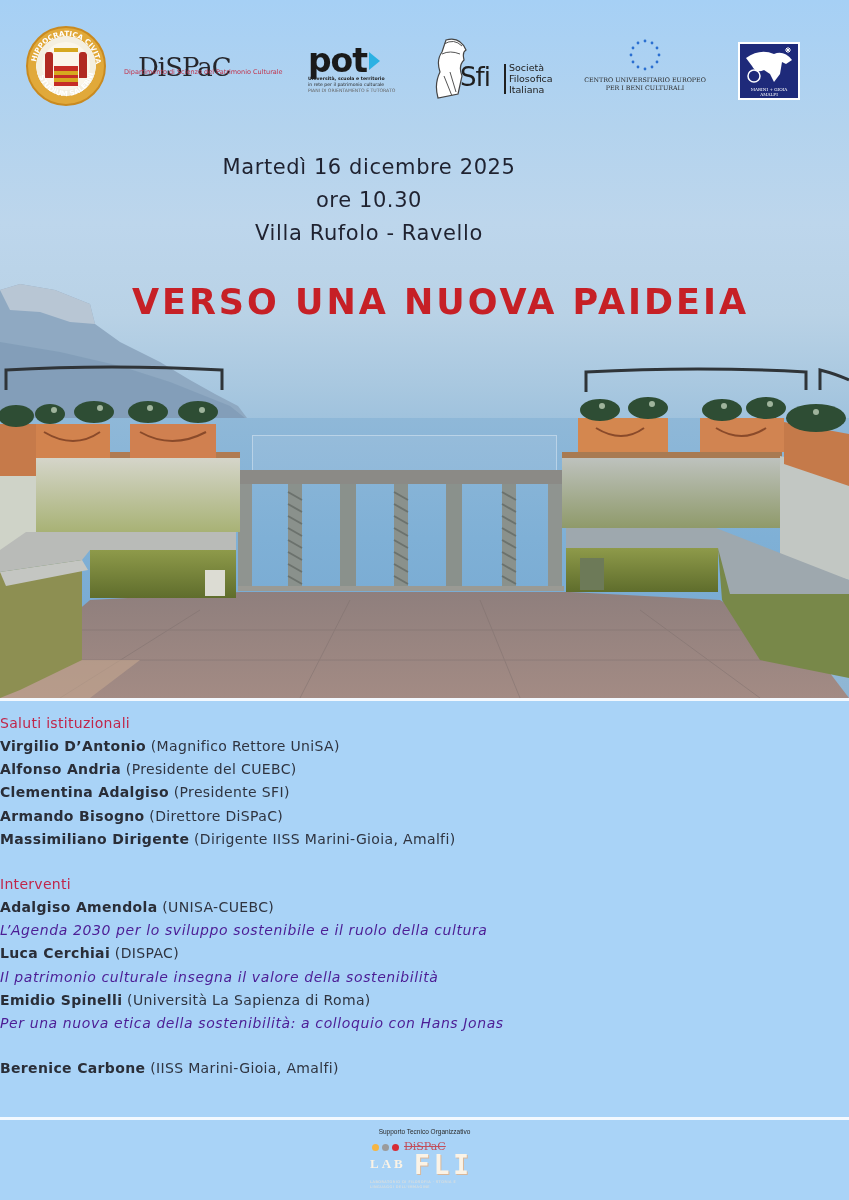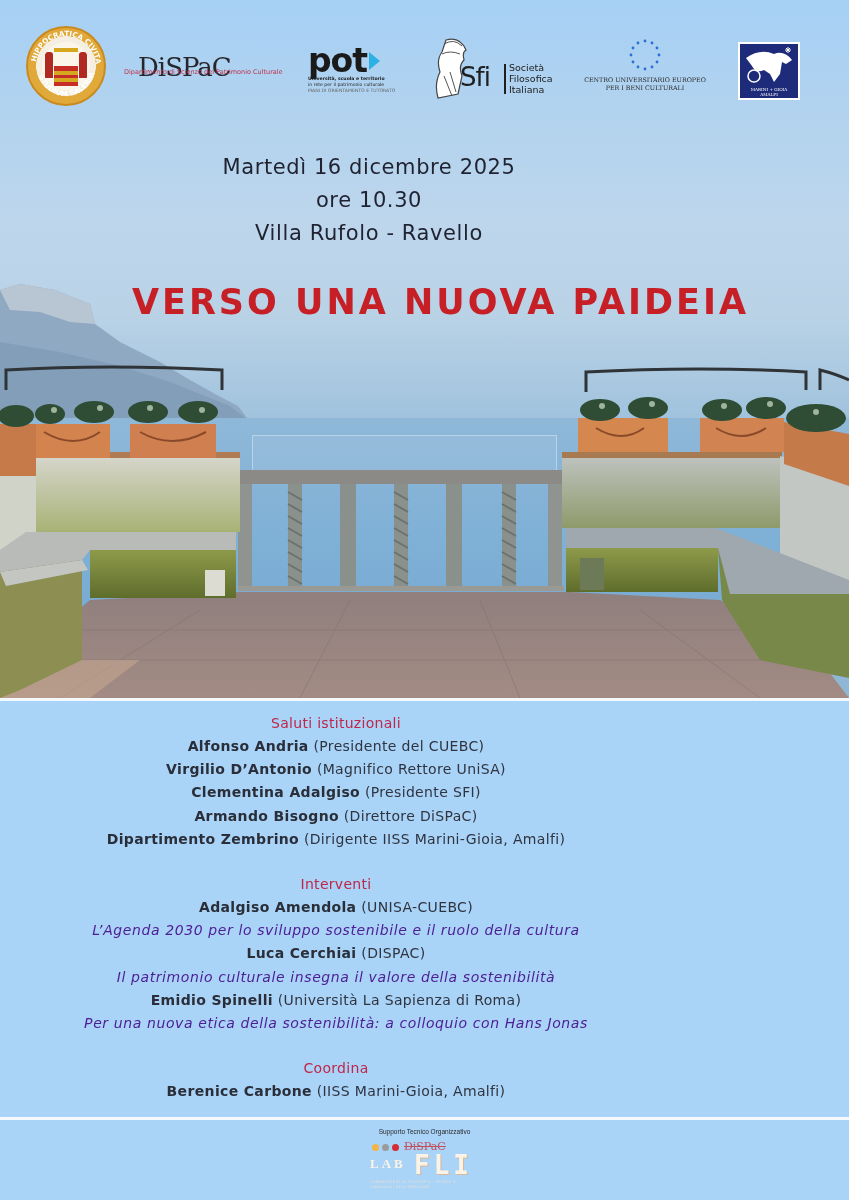"Saluti istituzionali" .program { text-align: center -> left }
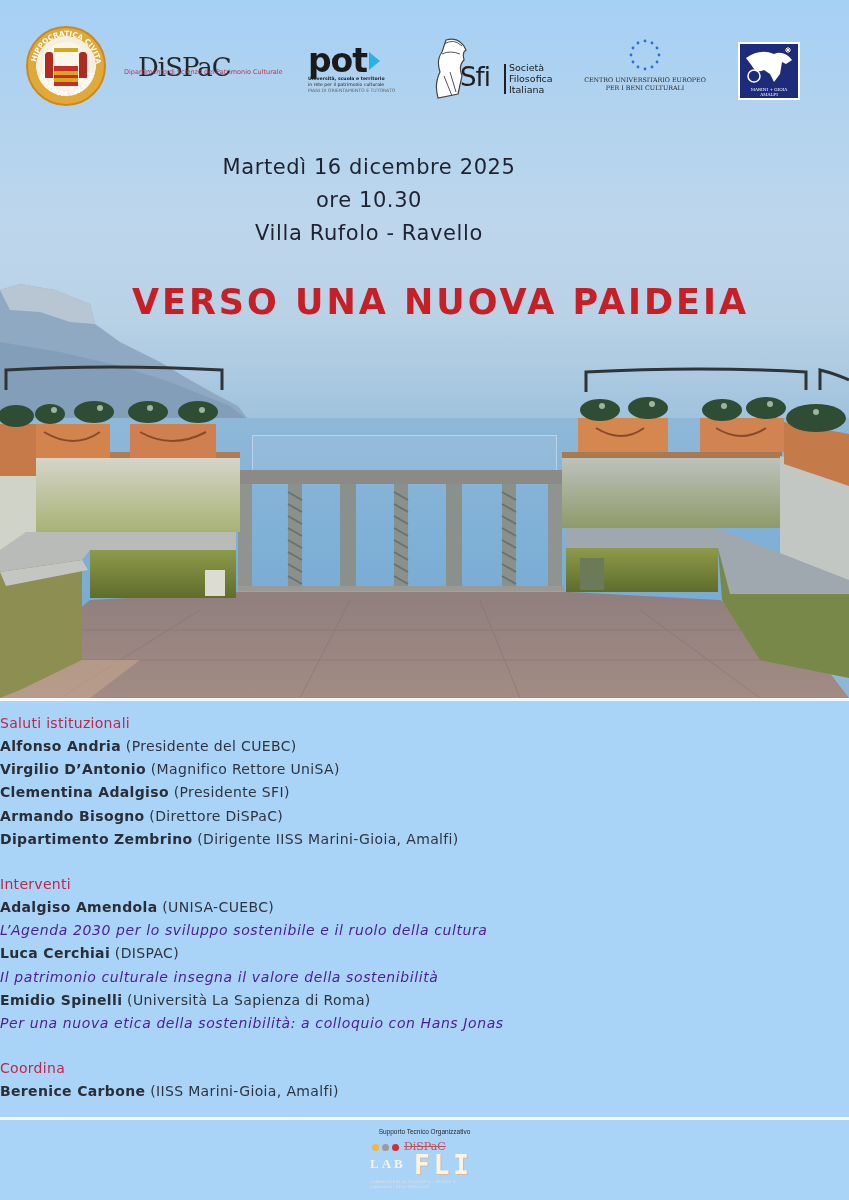"Alfonso Andria (Presidente del CUEBC)" div.row { order: before "Virgilio D’Antonio (Magnifico Rettore" -> after "Virgilio D’Antonio (Magnifico Rettore" }
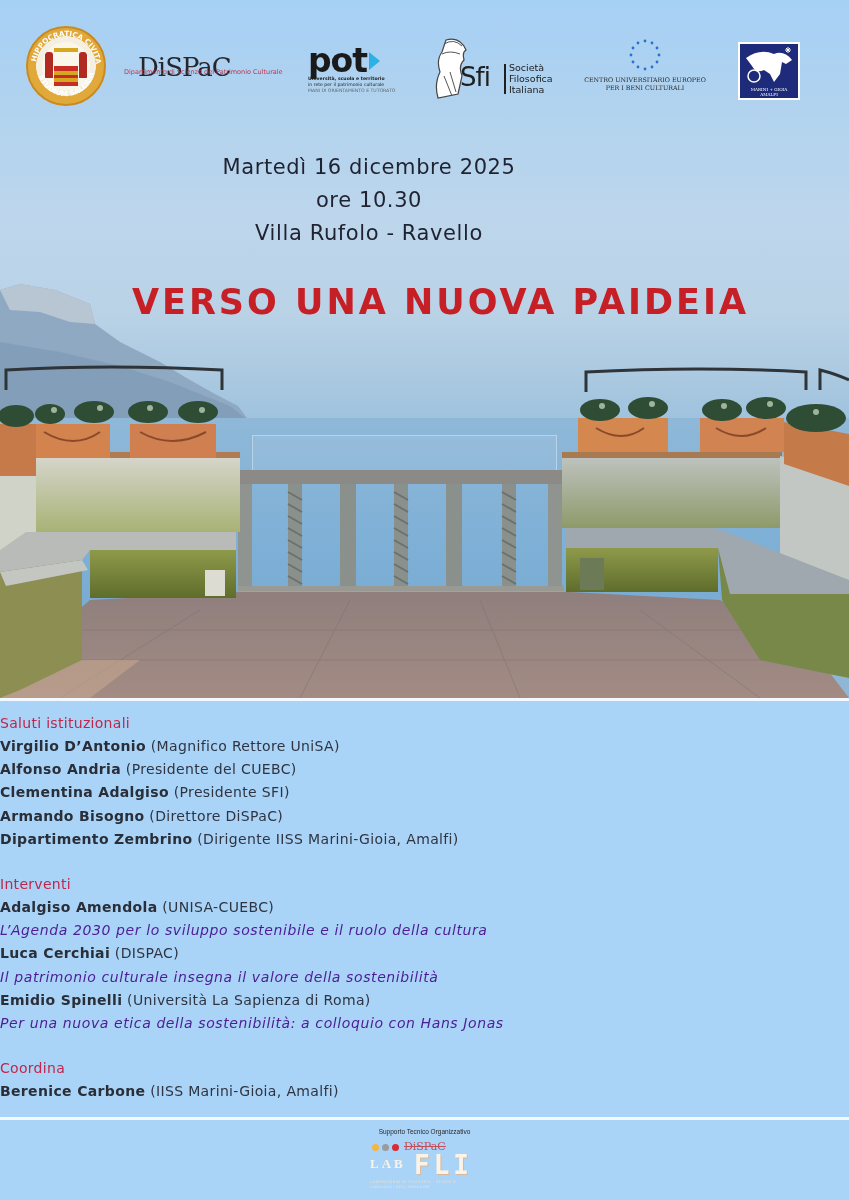"Dipartimento Zembrino" b { text: Dipartimento Zembrino -> Massimiliano Dirigente }
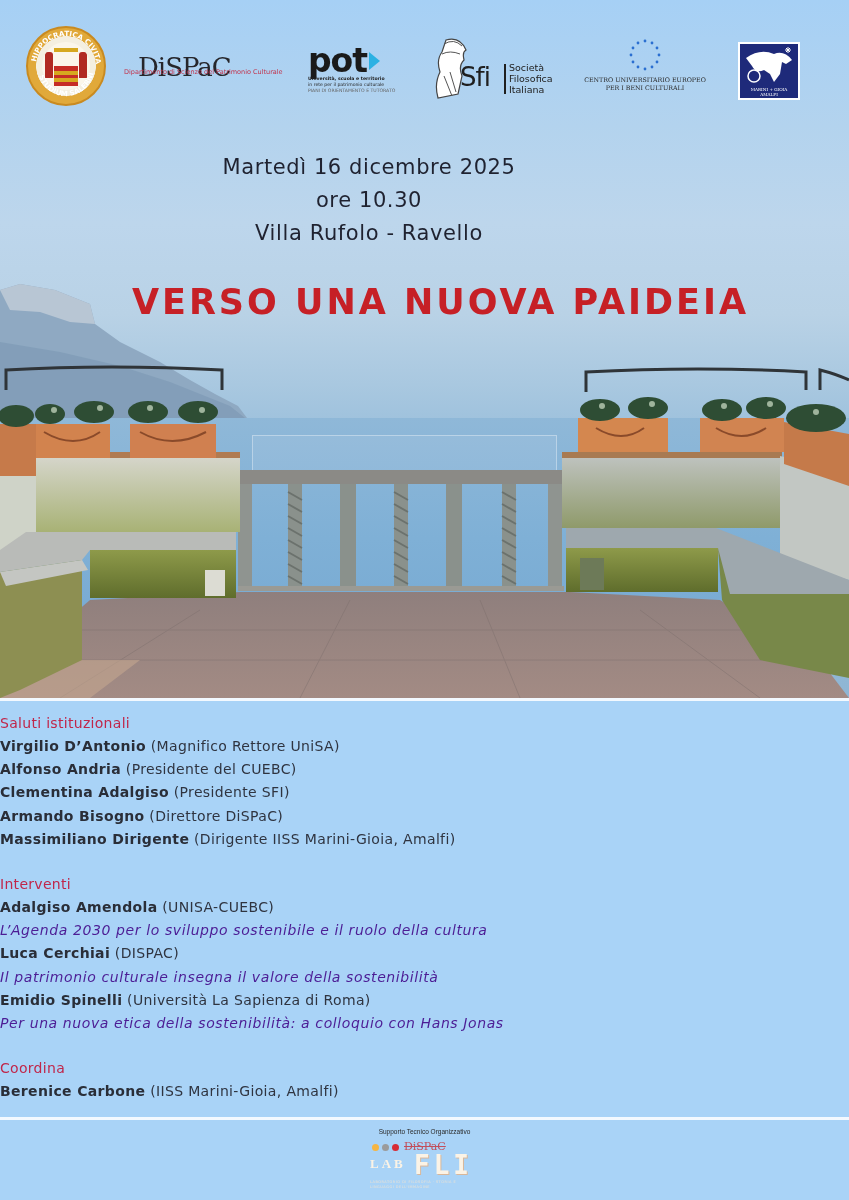"Coordina" div.section-head { html: <div>Coordina</div> -> none }
